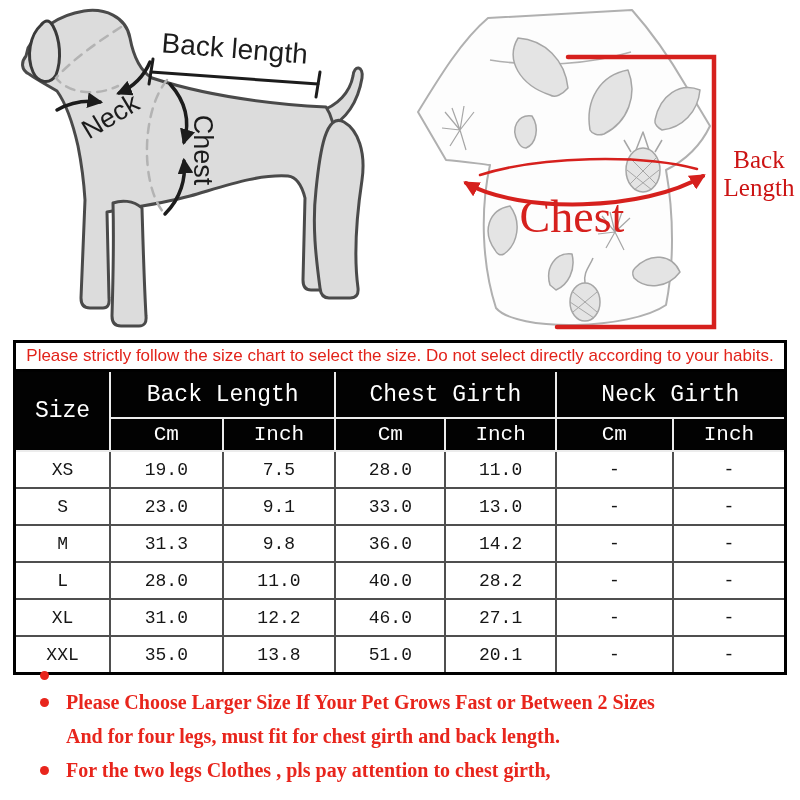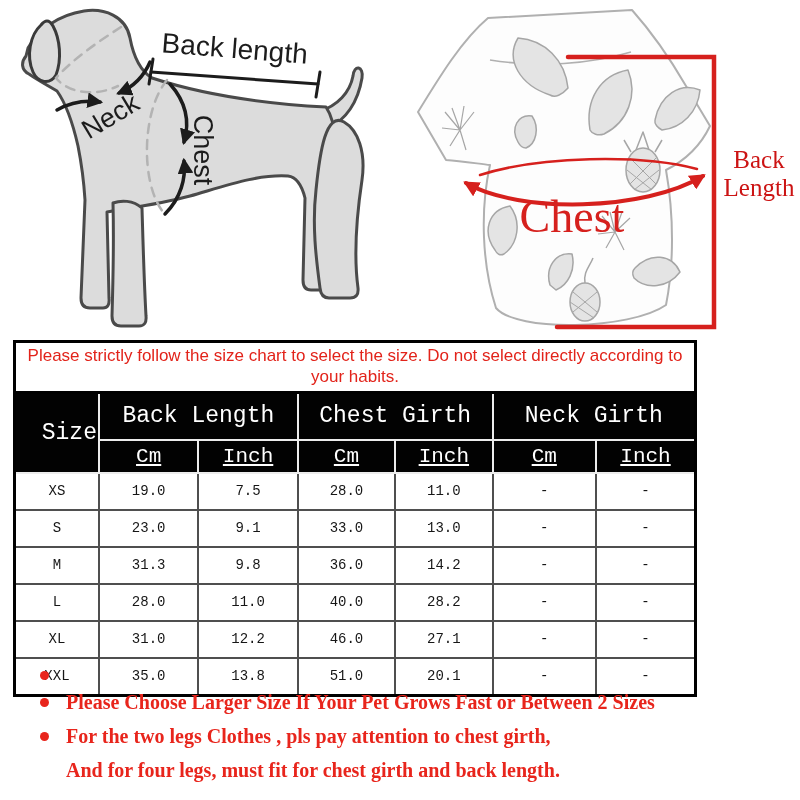"Please strictly follow the size" .size-chart { width: 684px -> 774px }
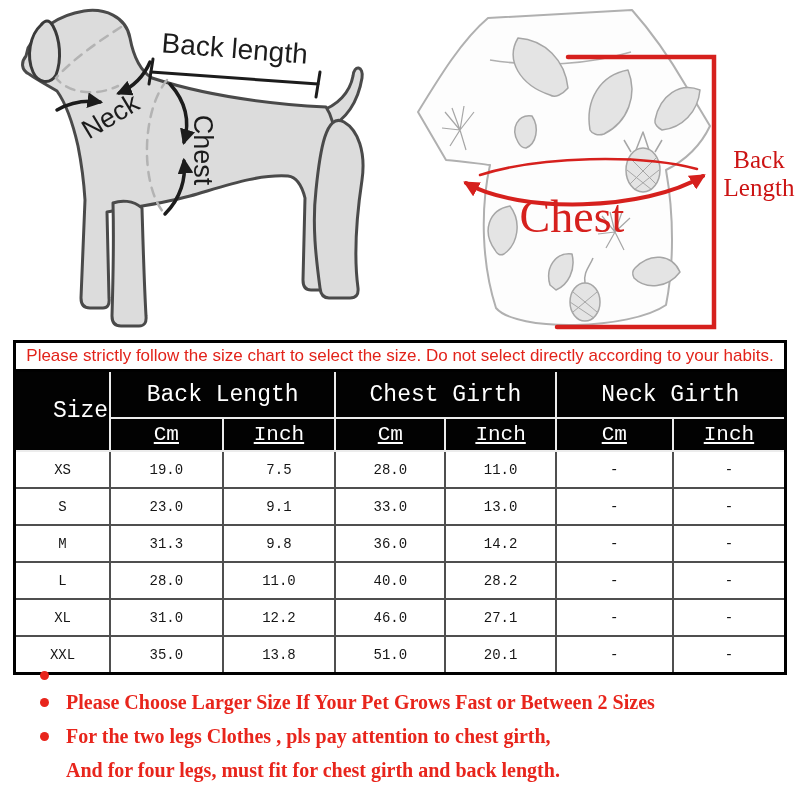"Size" th.size-th { text-align: right -> none }
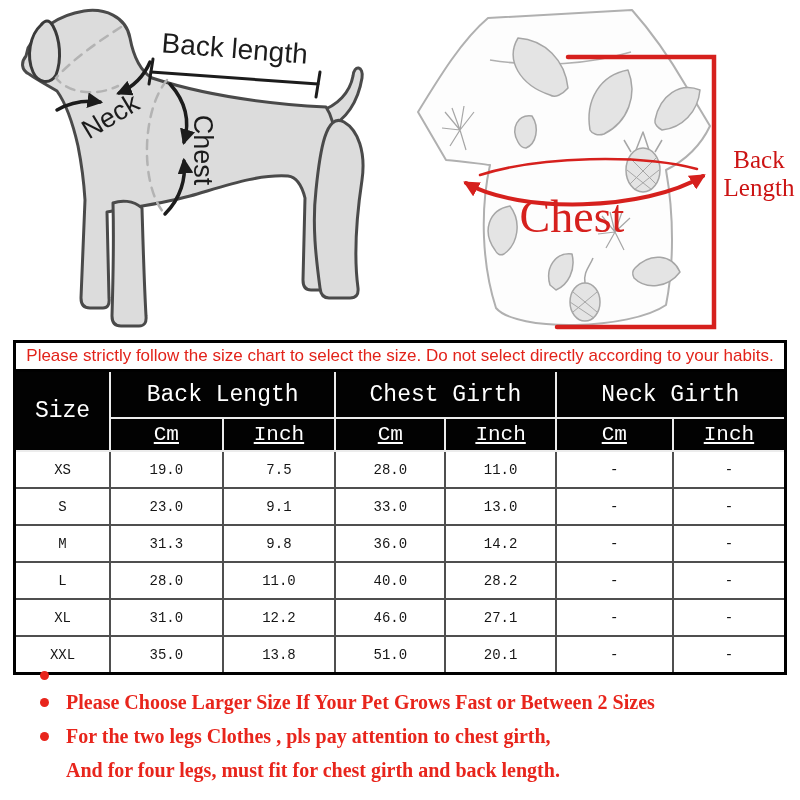"Cm" th.unit-th { text-decoration: underline -> none }
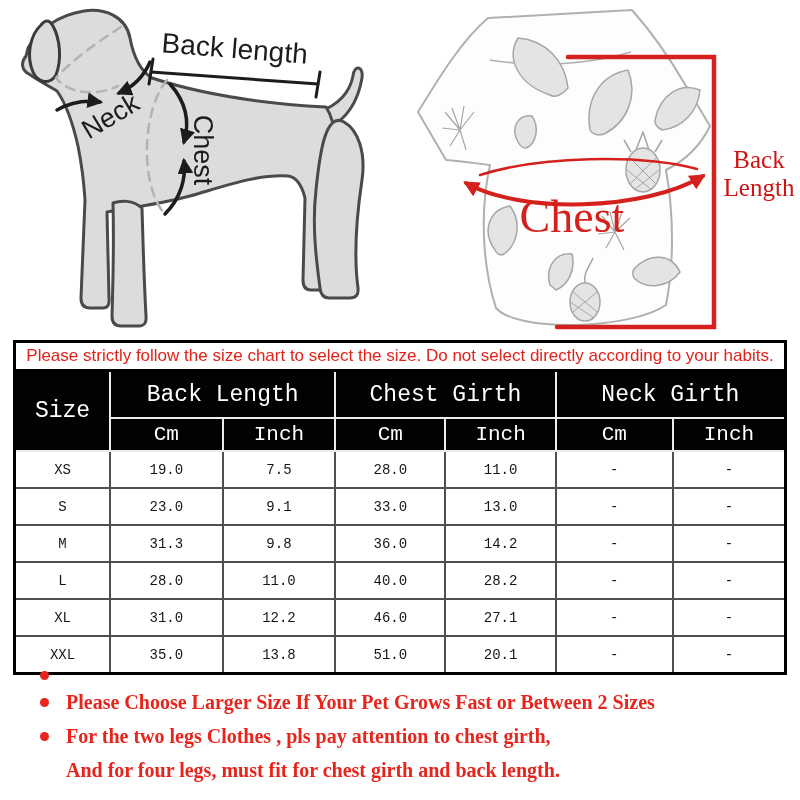"XS" table.size-table tbody td { font-size: 14px -> 18px }
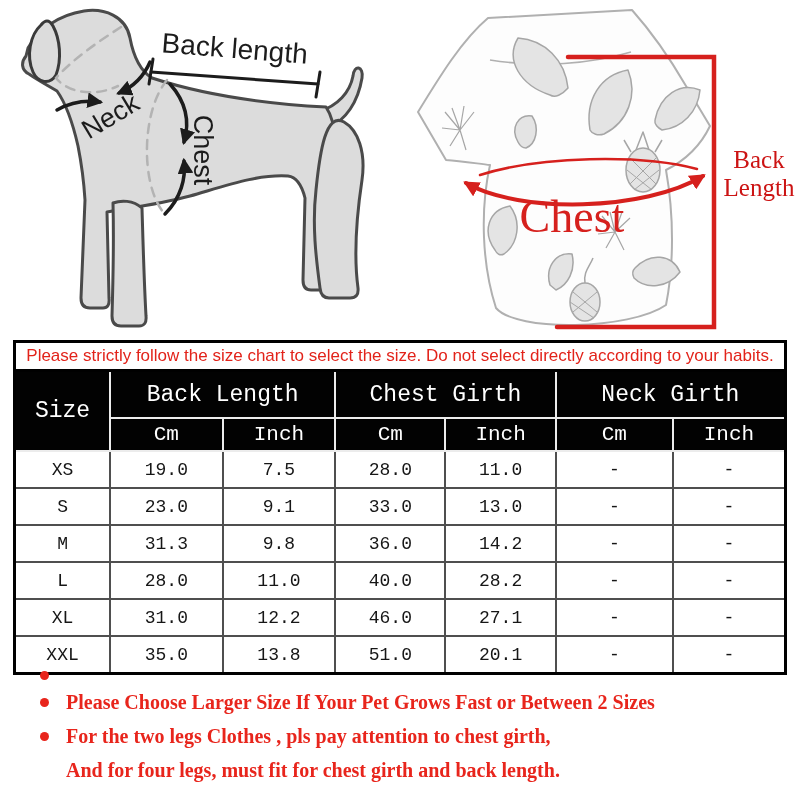"For the two legs Clothes" div.note-line { order: before "And for four legs, must" -> after "And for four legs, must" }
